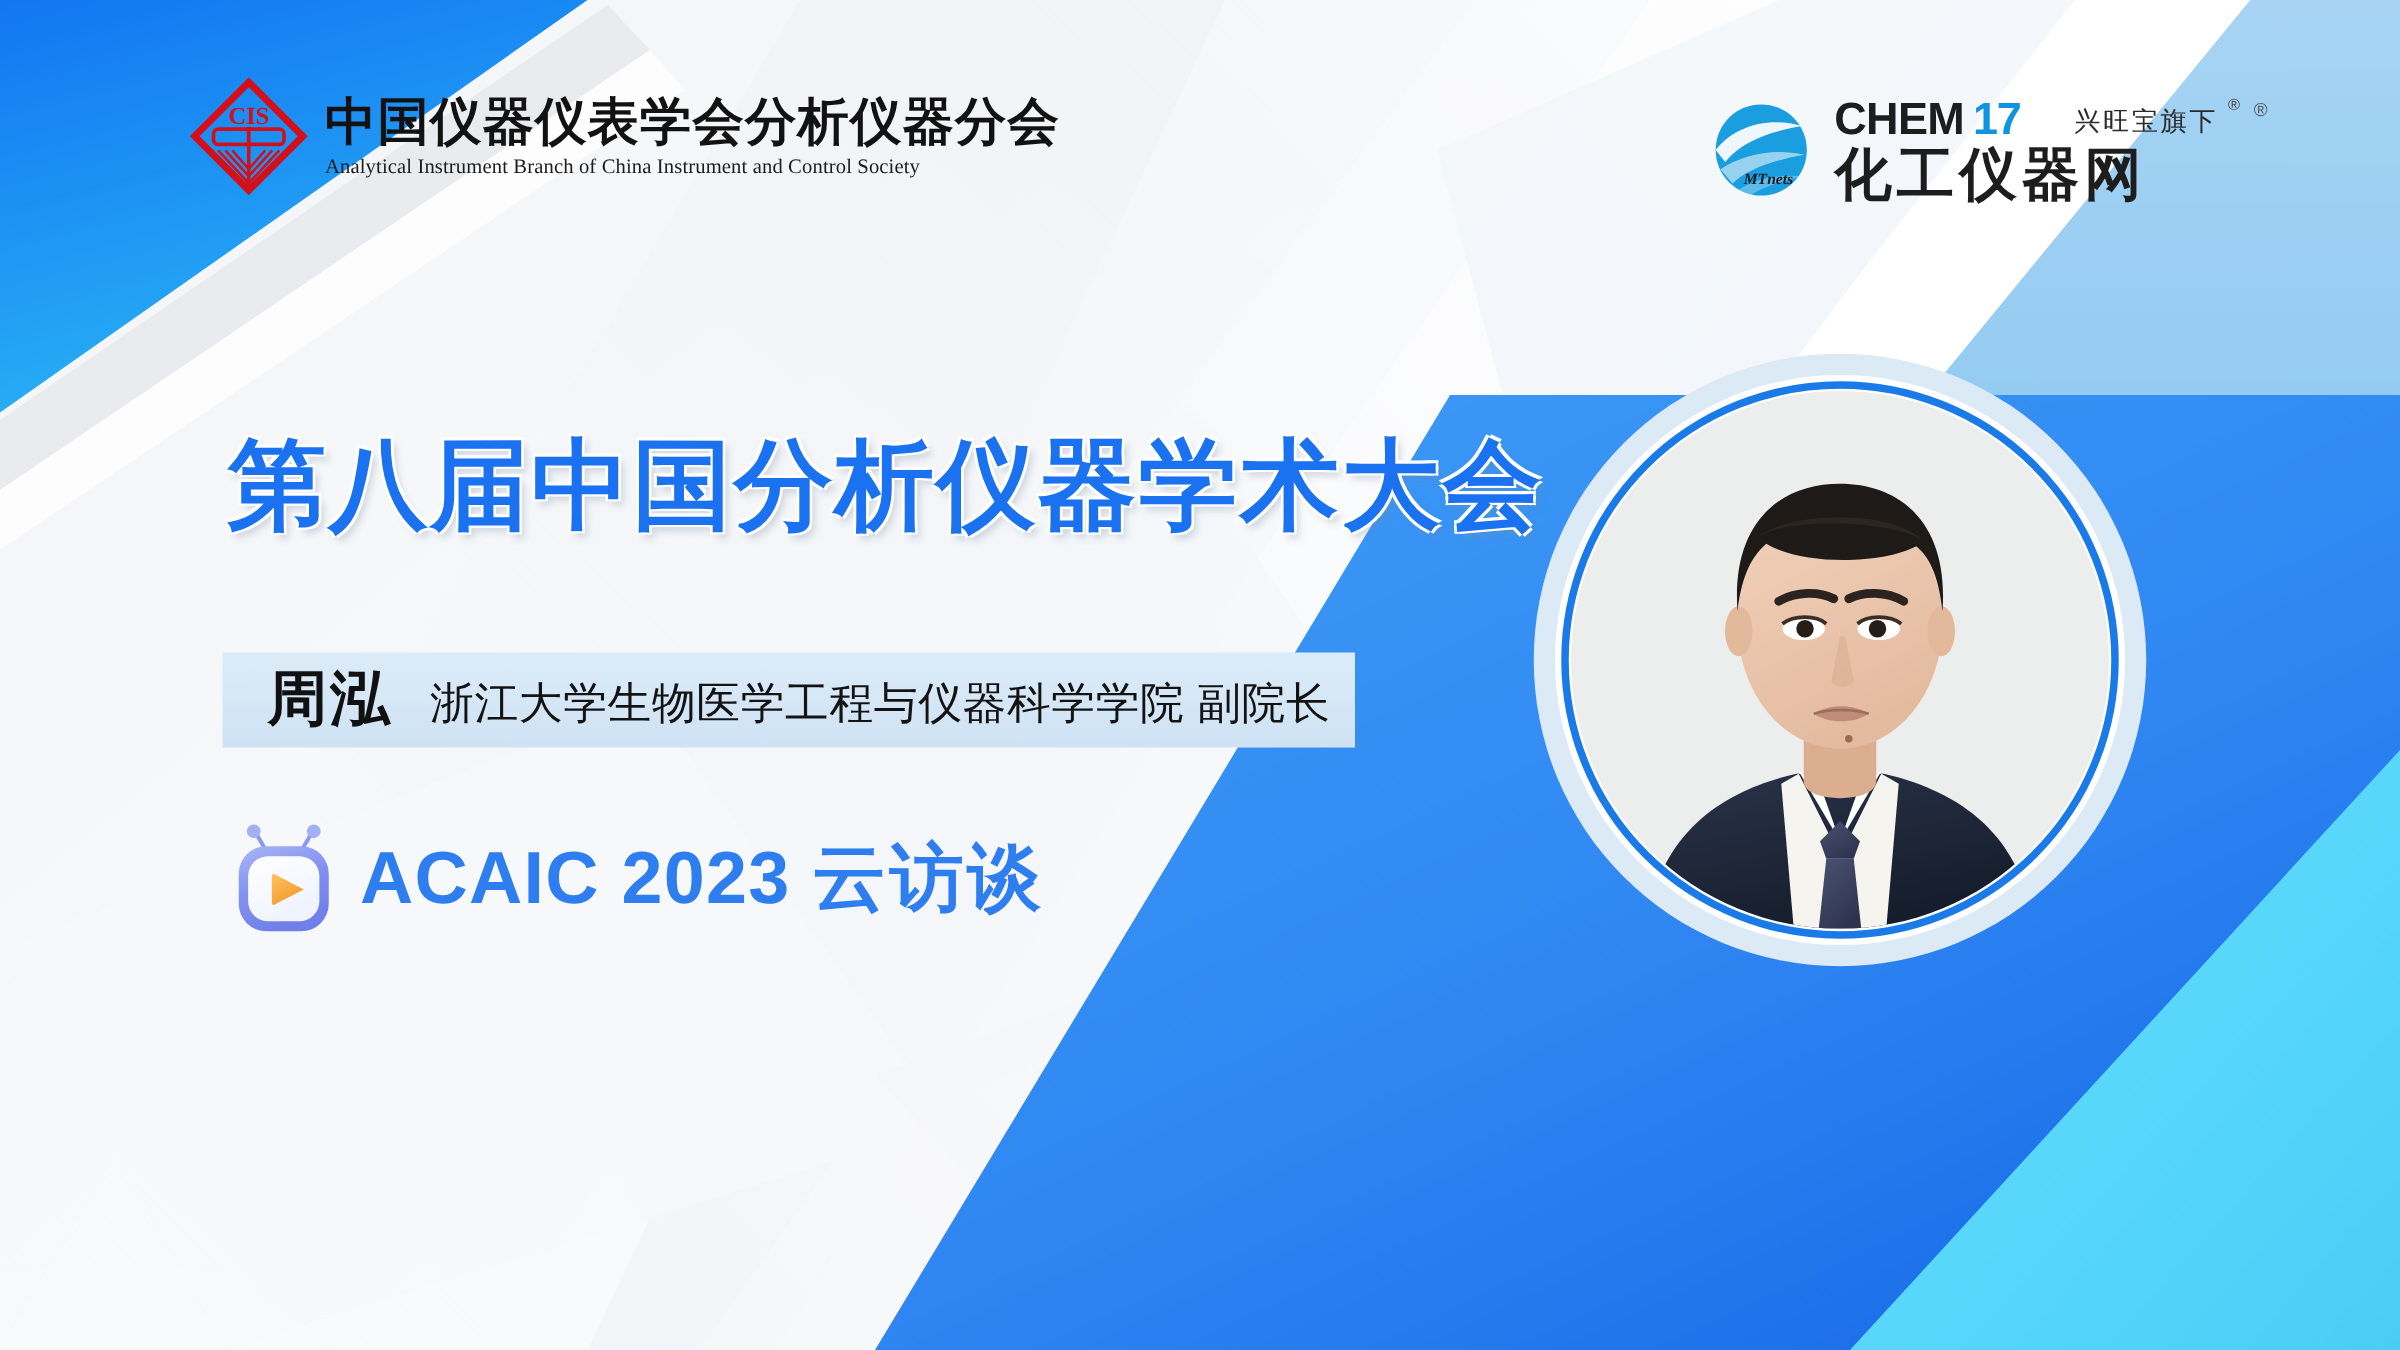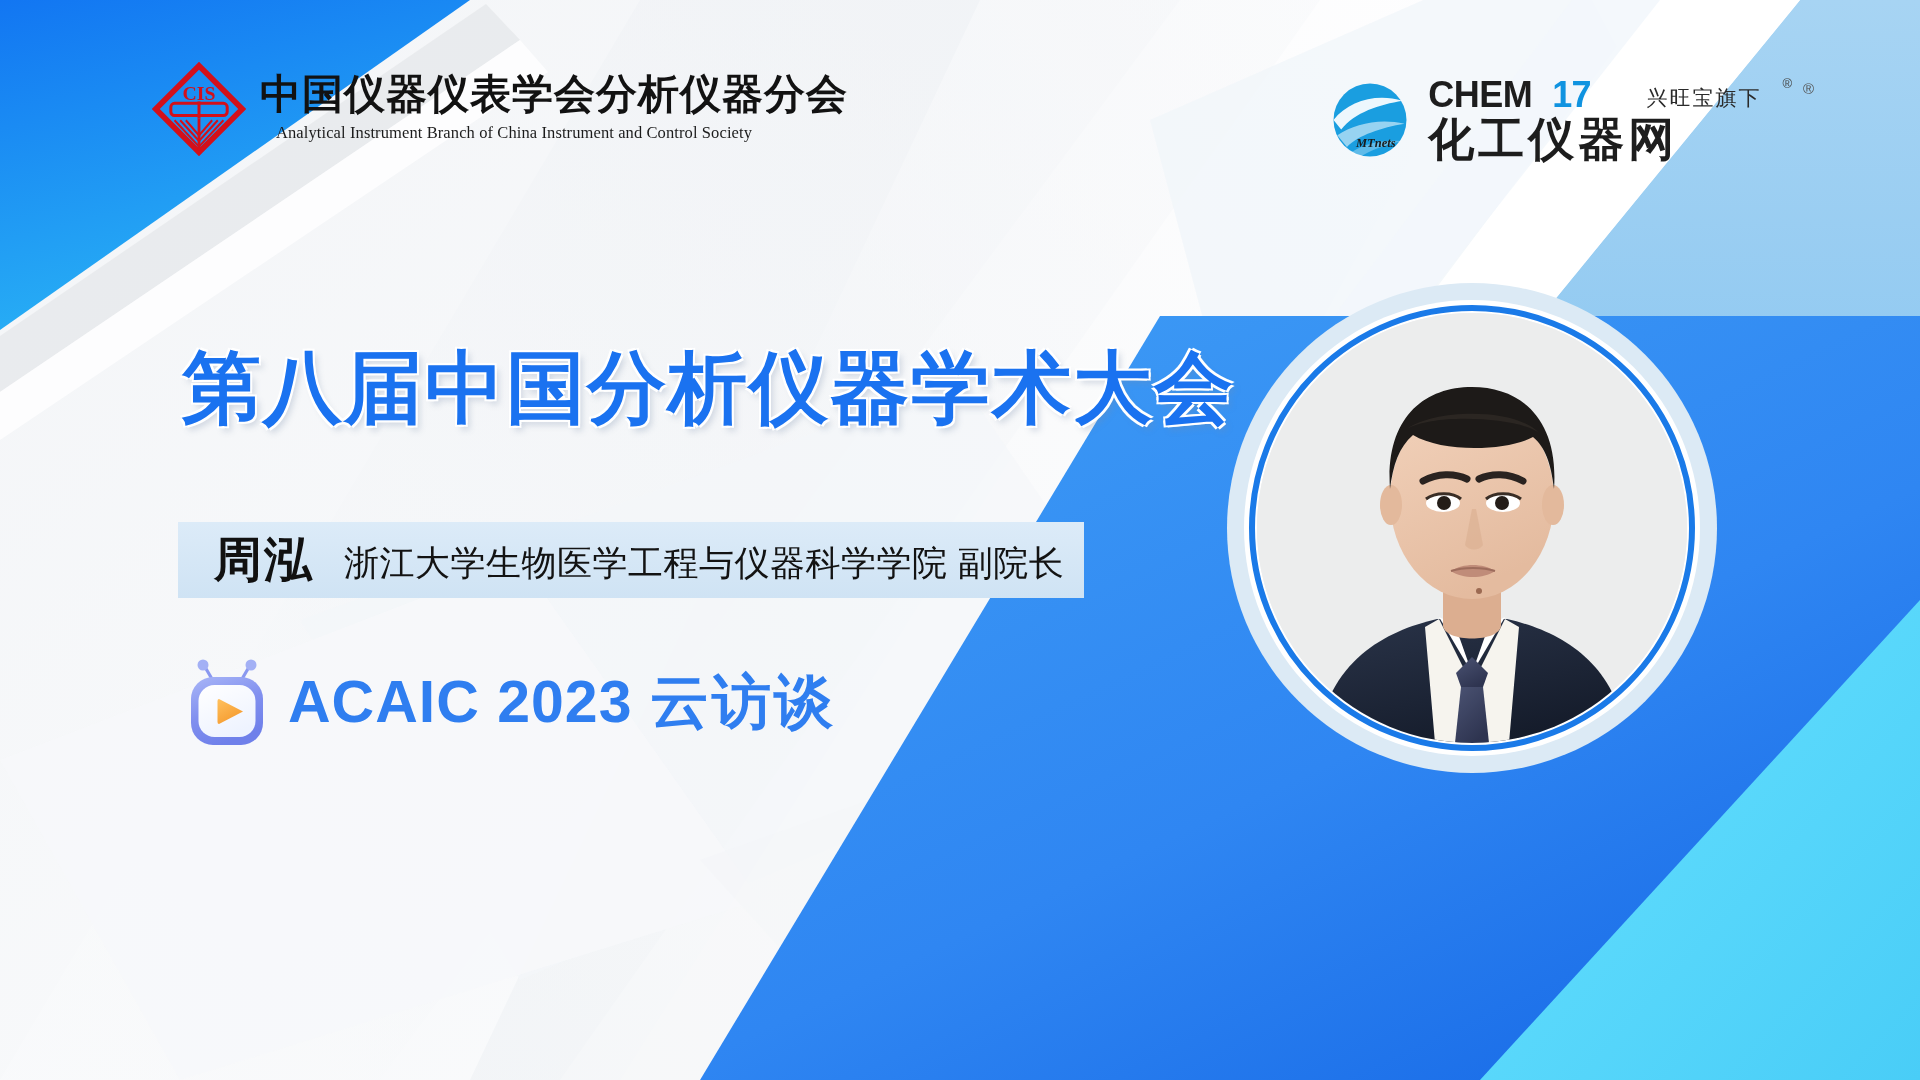"中国仪器仪表学会分析仪器分会" .cis-cn { font-family: Liberation Mono, monospace -> Liberation Serif, serif }
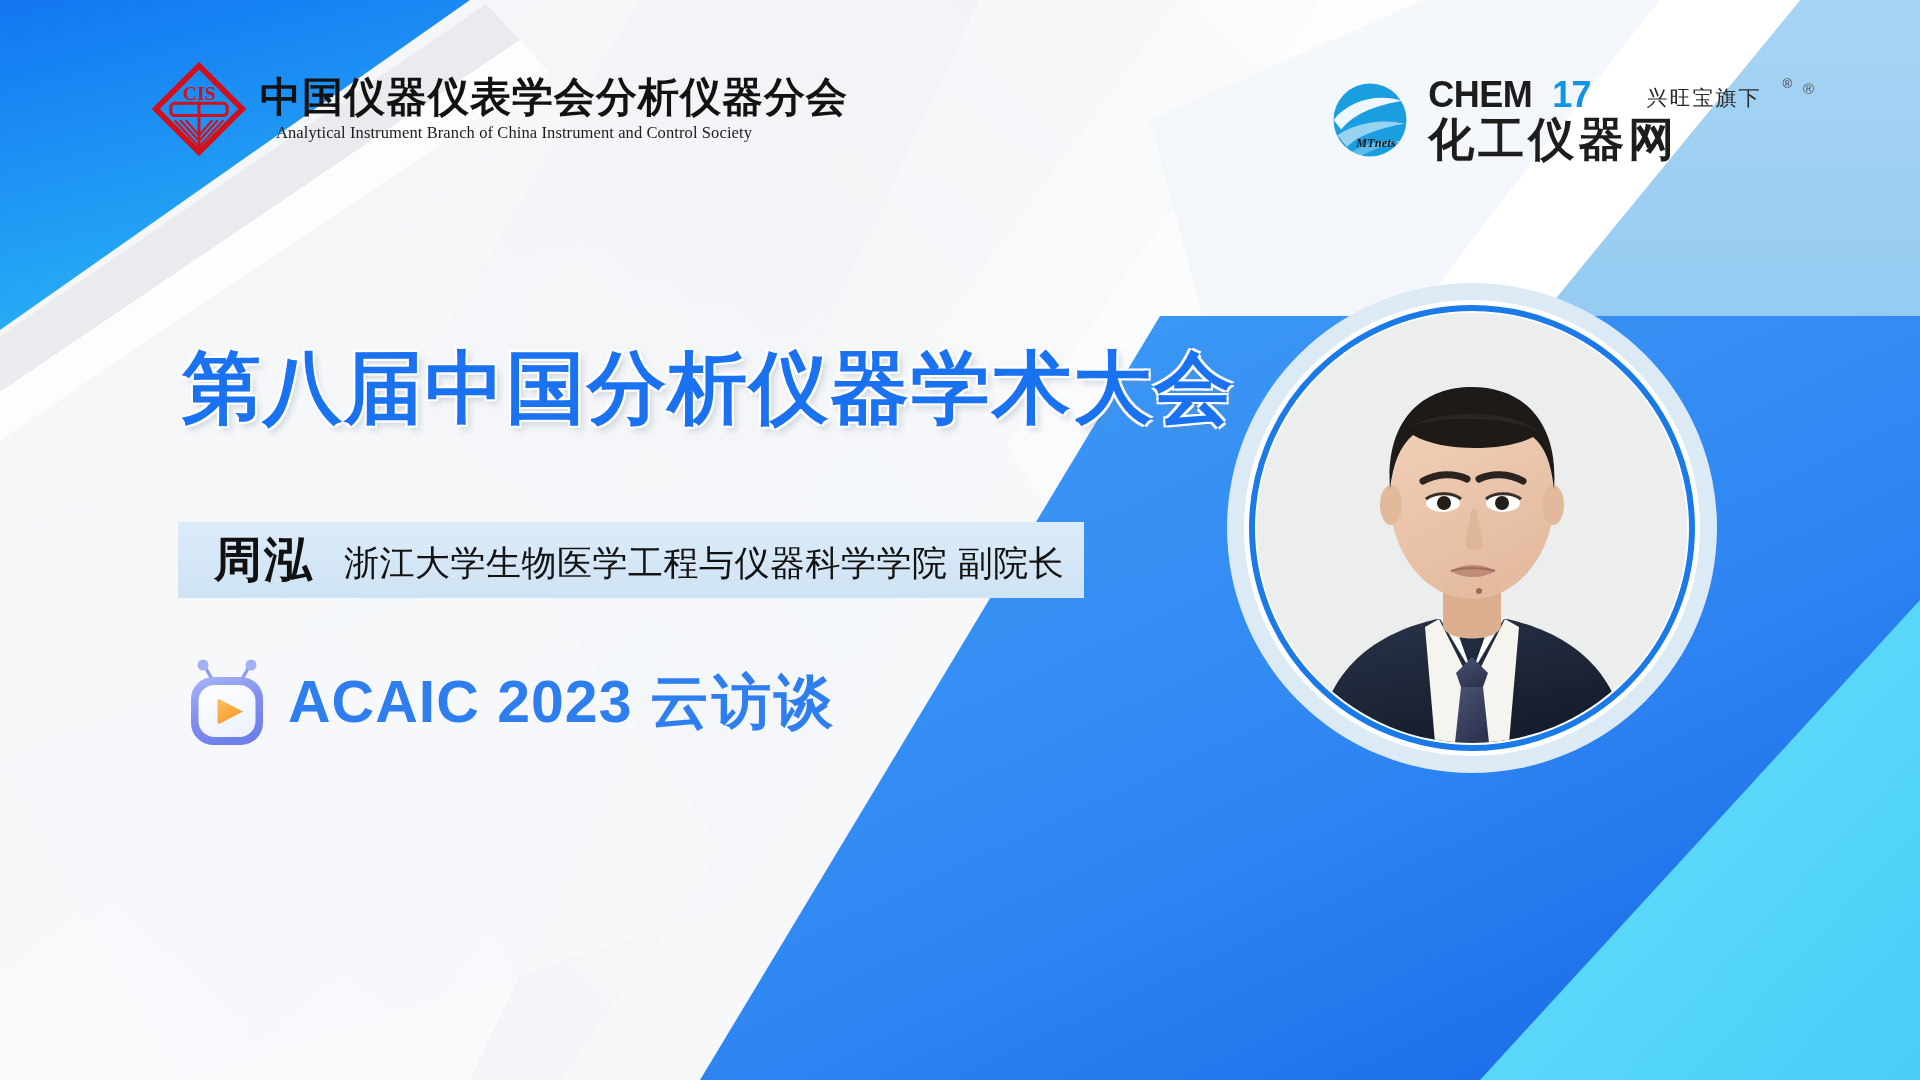"CHEM" .chem-row1 { gap: 20px -> 7px }
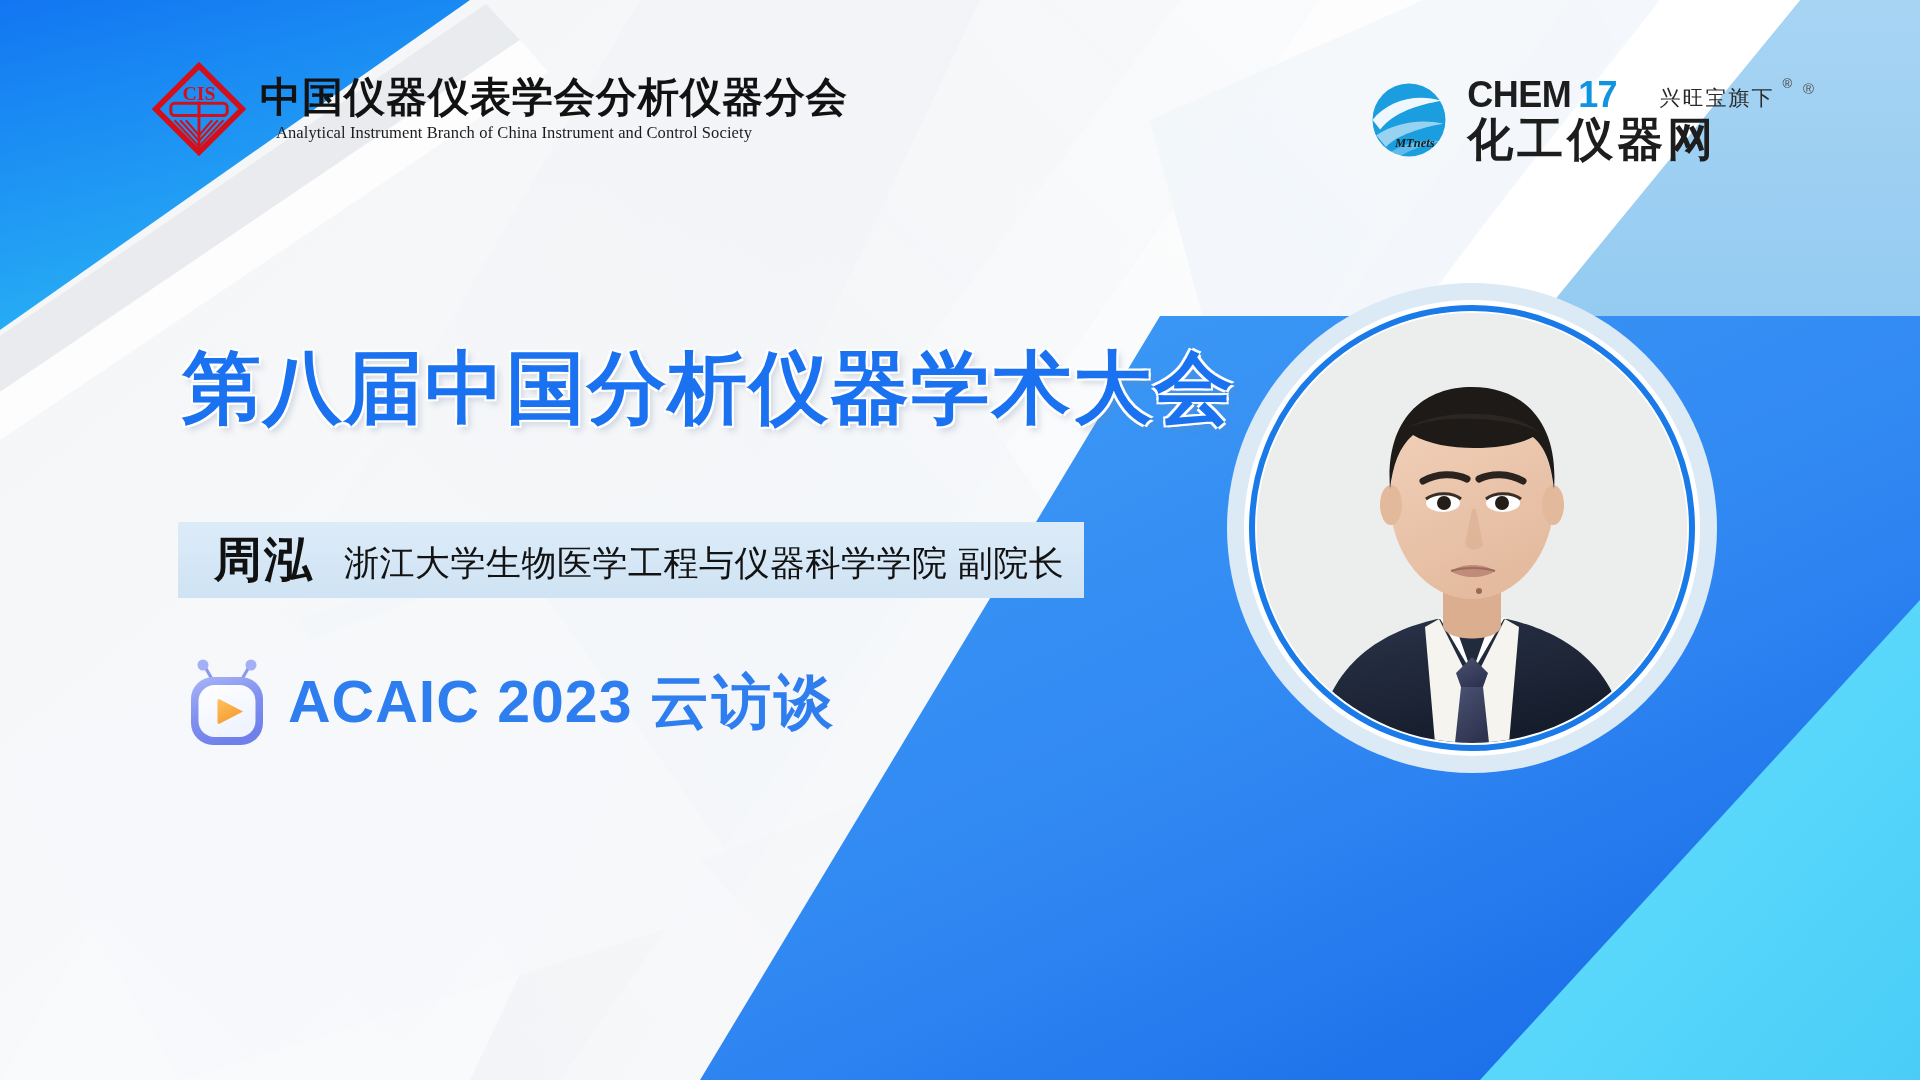"Analytical Instrument Branch of China" .cis-en { margin-left: 16px -> none }
